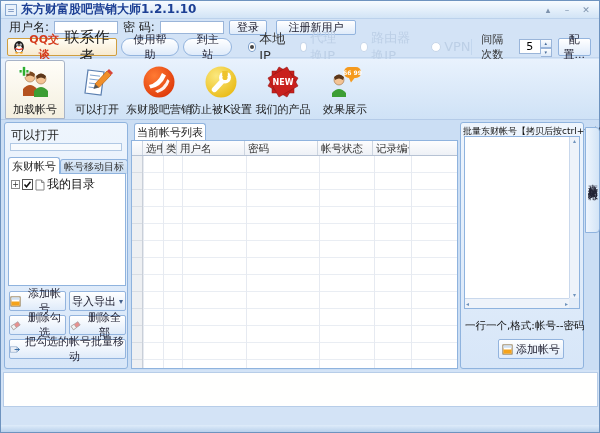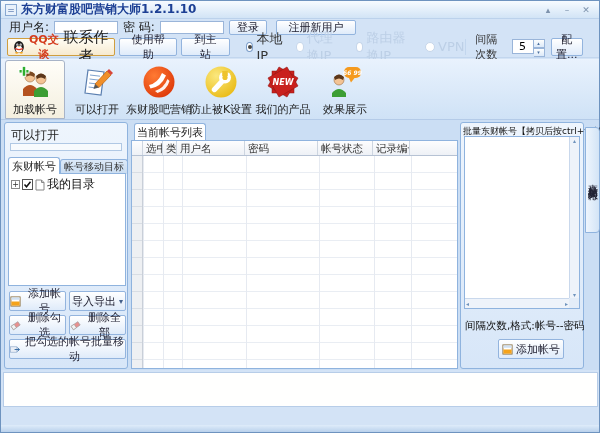"使用帮助" .tool-btn { border-radius: none -> 9px }
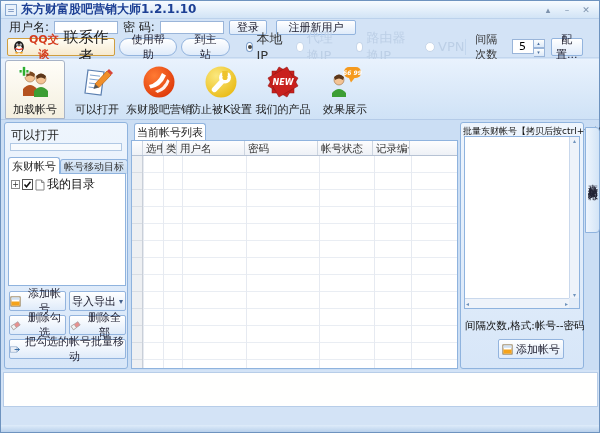"间隔次数" .toolbar-right { padding-right: 16px -> 8px }
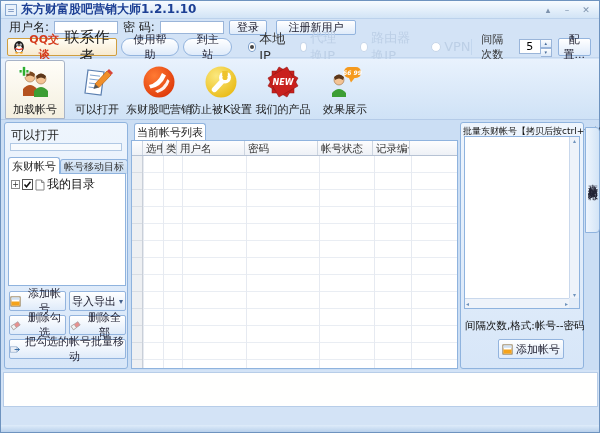"NEW" .ribbon-item .ric { font-style: italic -> none }
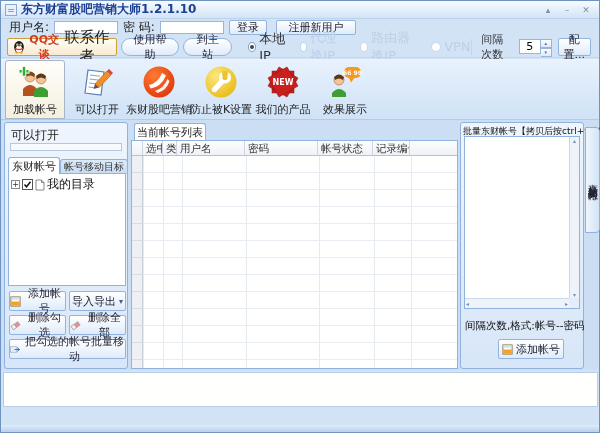"间隔次数,格式:帐号--密码" div.rp-hint { text: 间隔次数 -> 一行一个 }
